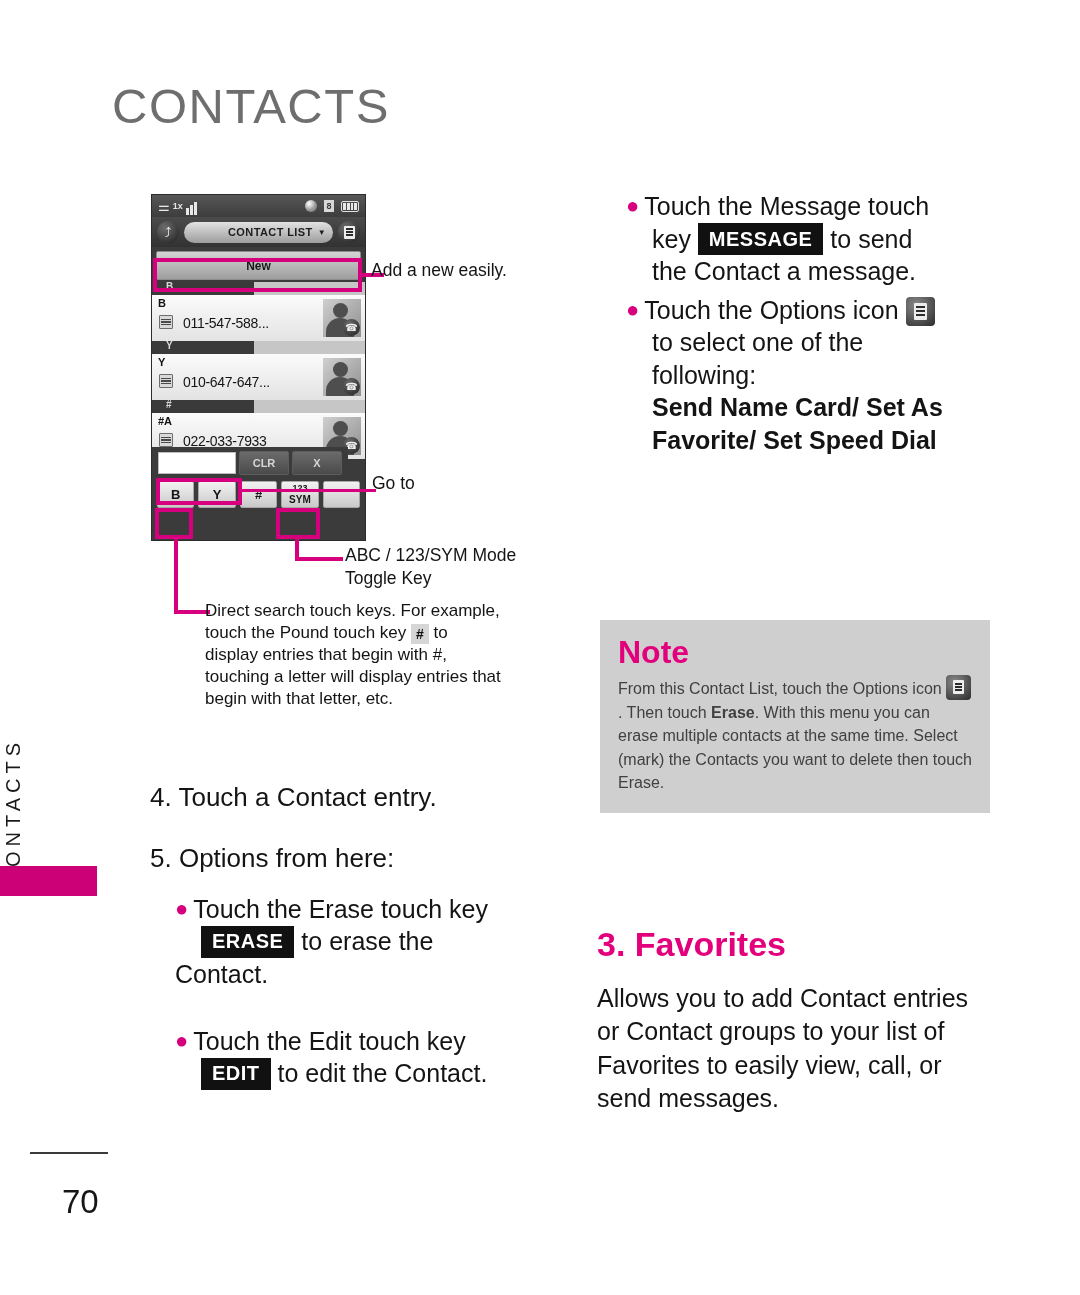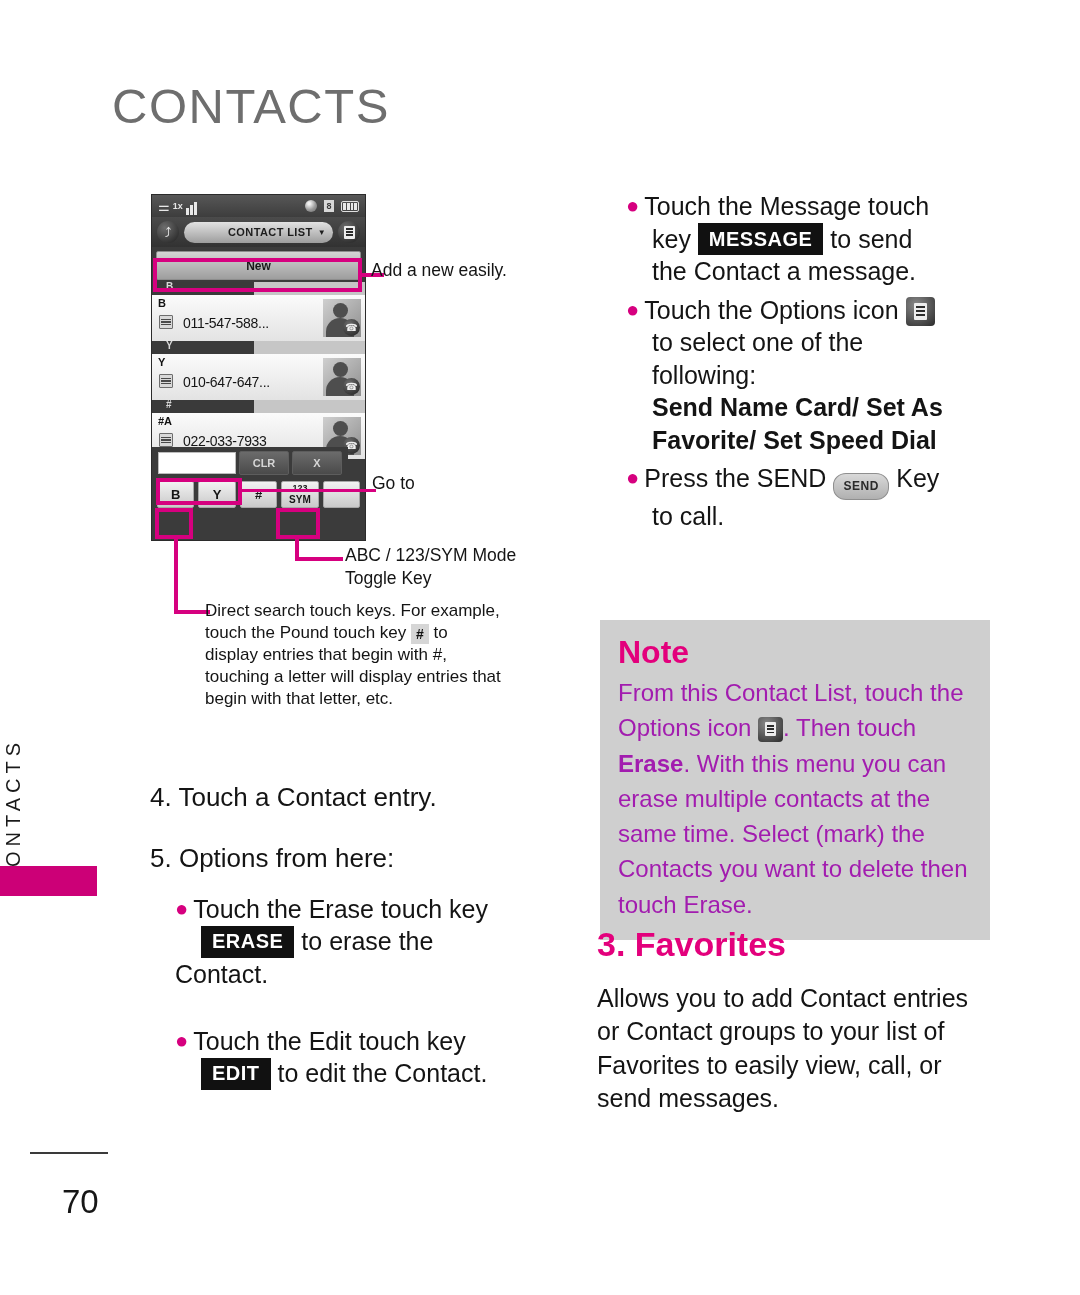"● Press the SEND SEND" div.rb { html: <div> <span>●</span><span>Press the SEND</span> <span>SEND</span> <span>Key</span> <span>to call.</span> </div> -> none }
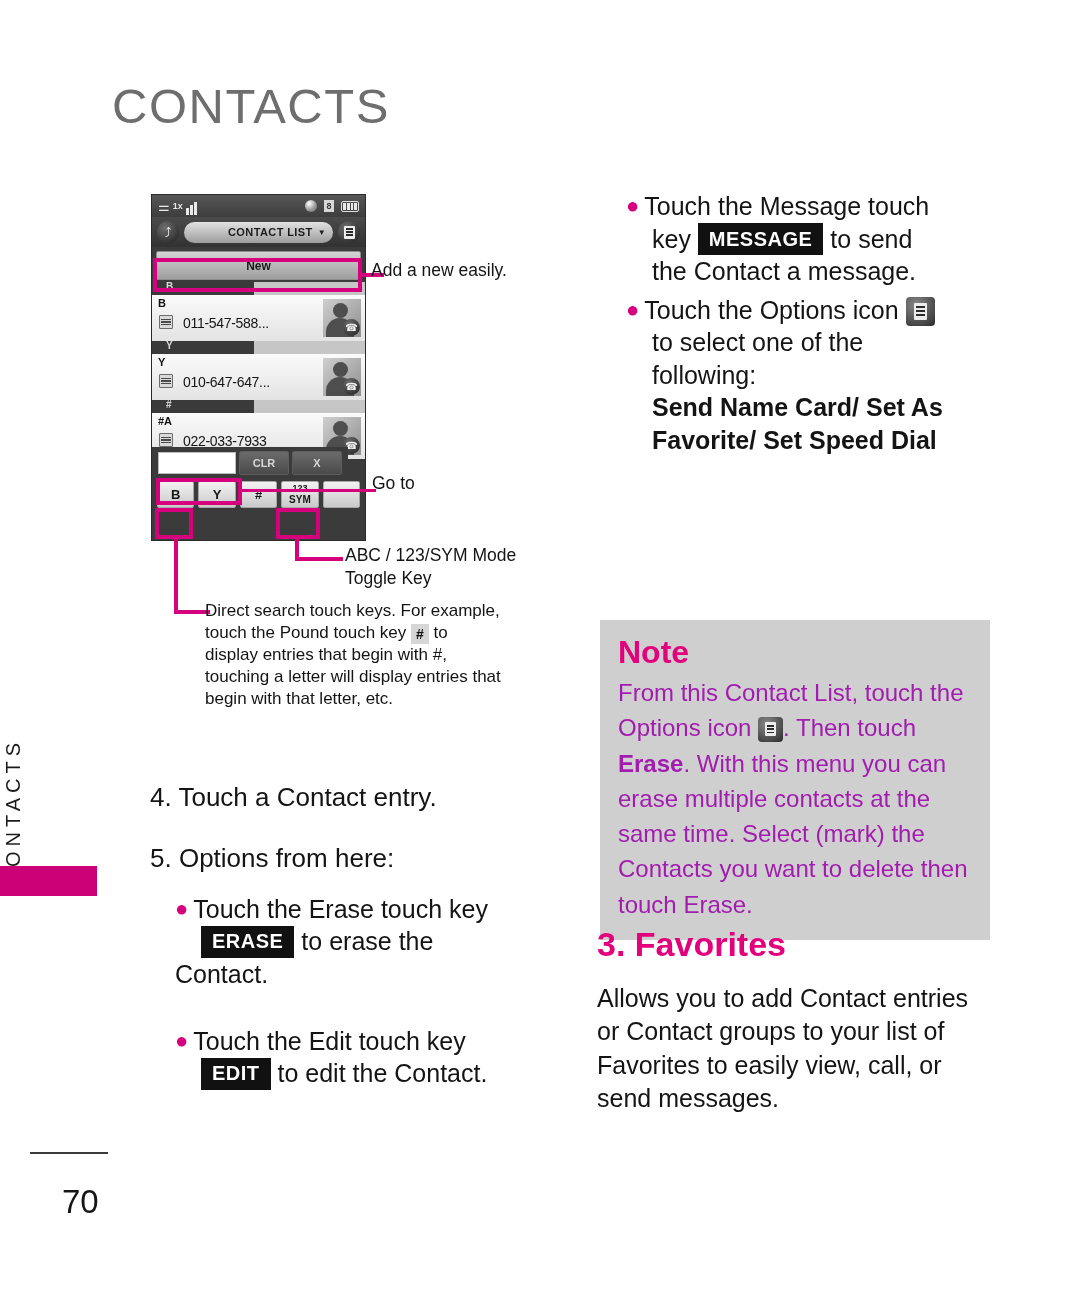"From this Contact List, touch" #note-body { color: #a21caf -> #404040; font-size: 24px -> 16px }
